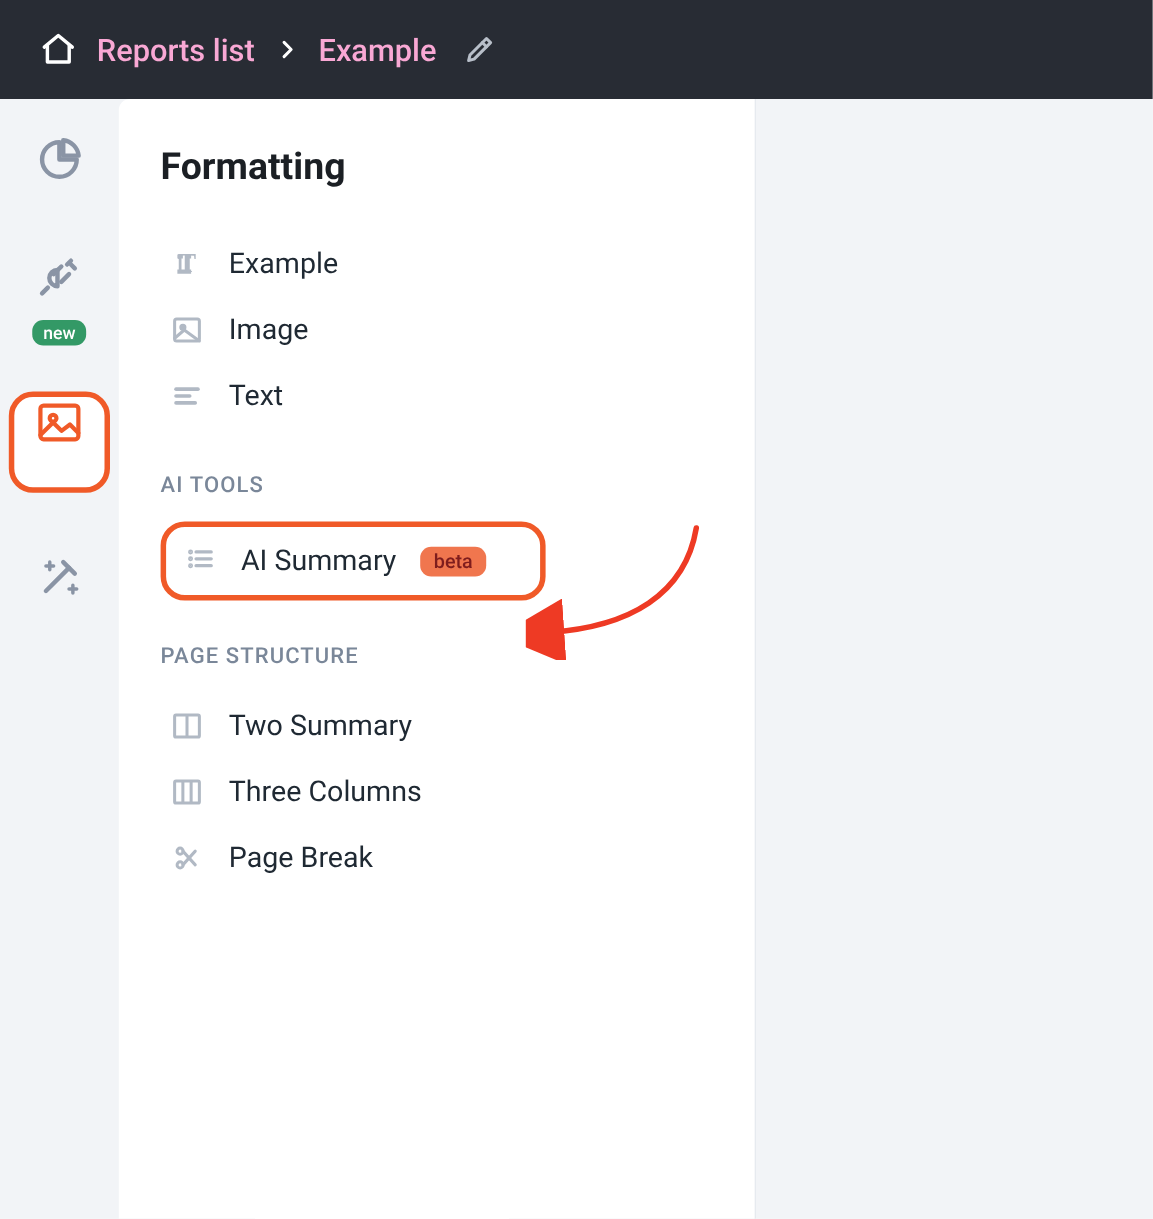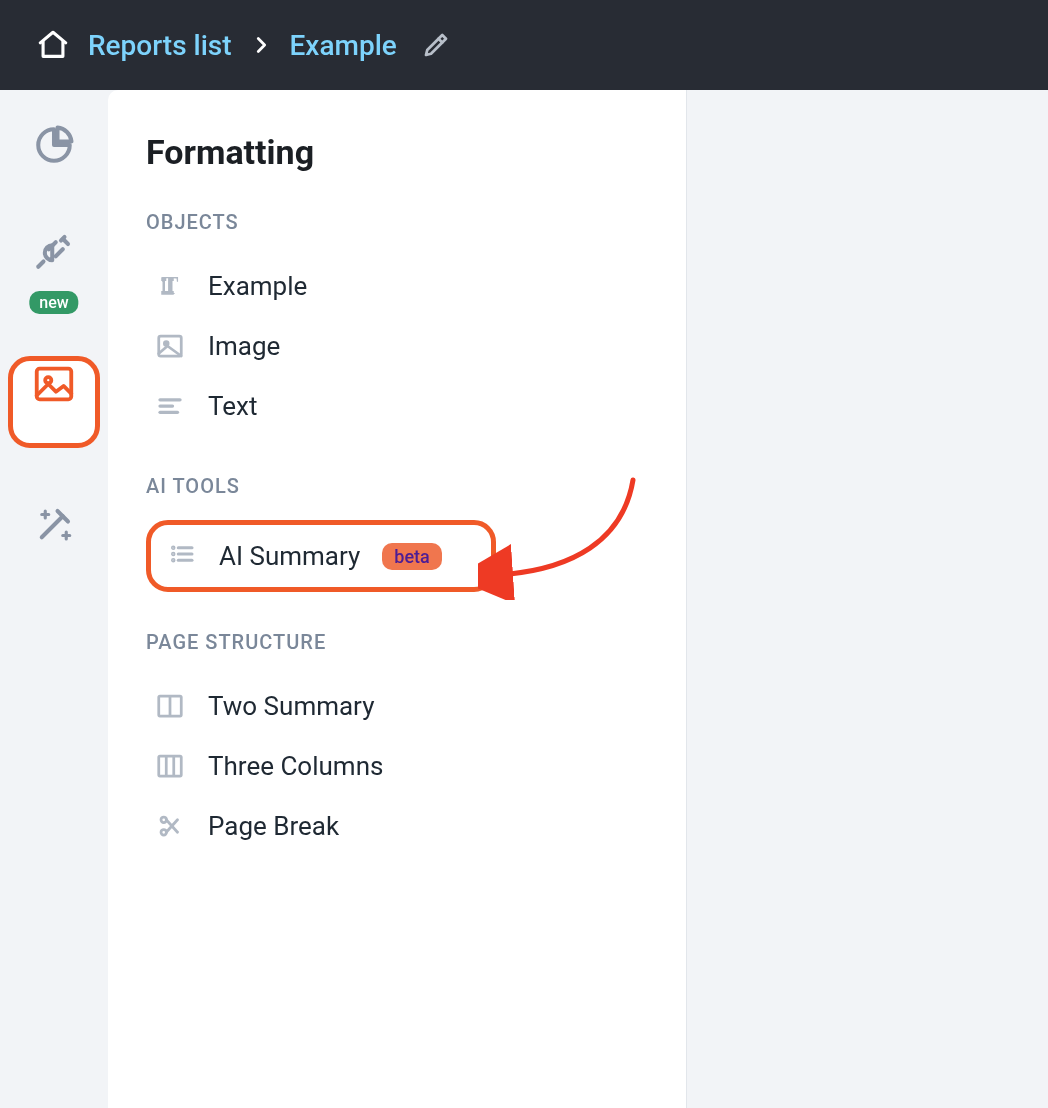"Reports list" .crumb-text { color: #7dd3fc -> #f9a8d4 }
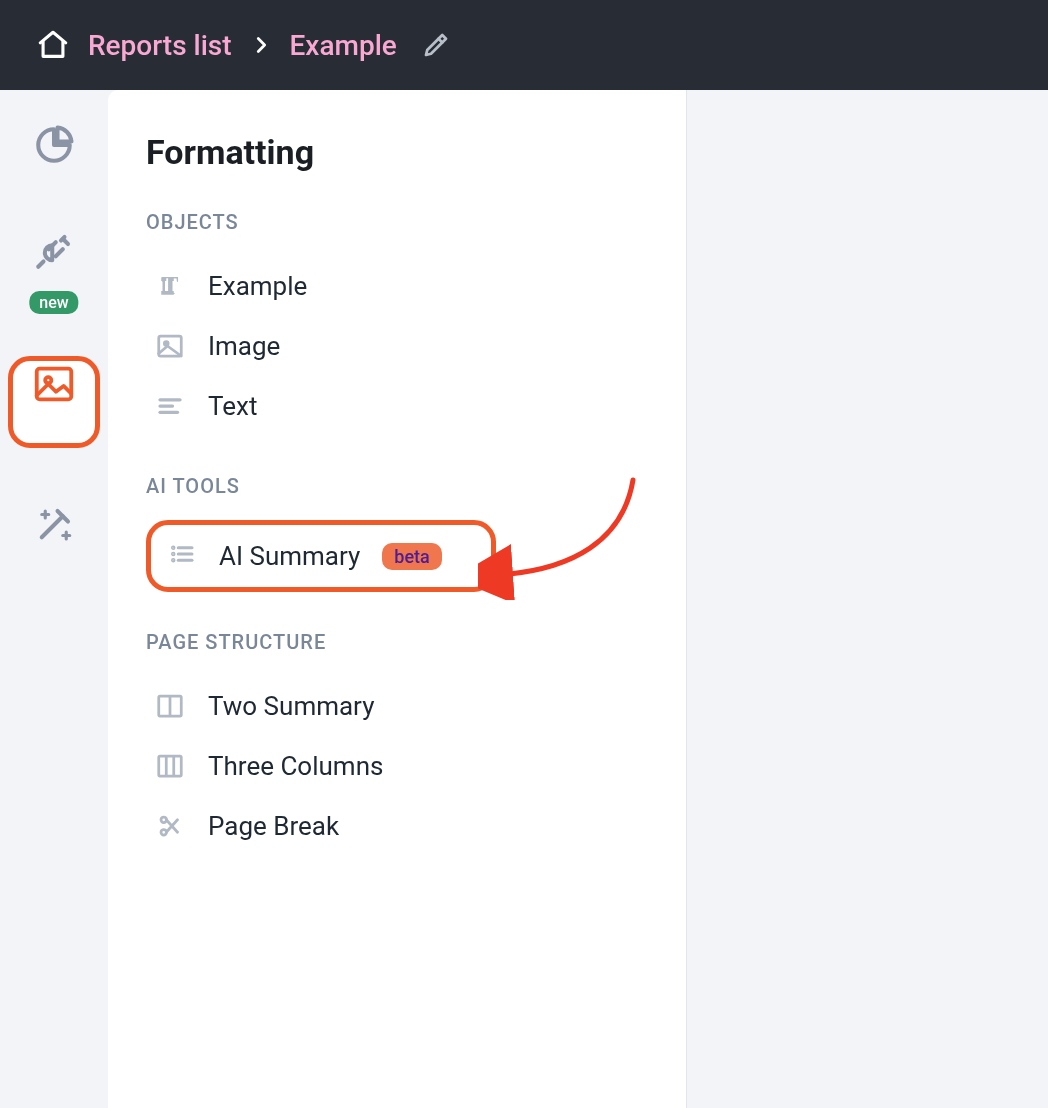"OBJECTS" div.section-label { html: <div>OBJECTS</div> -> none }
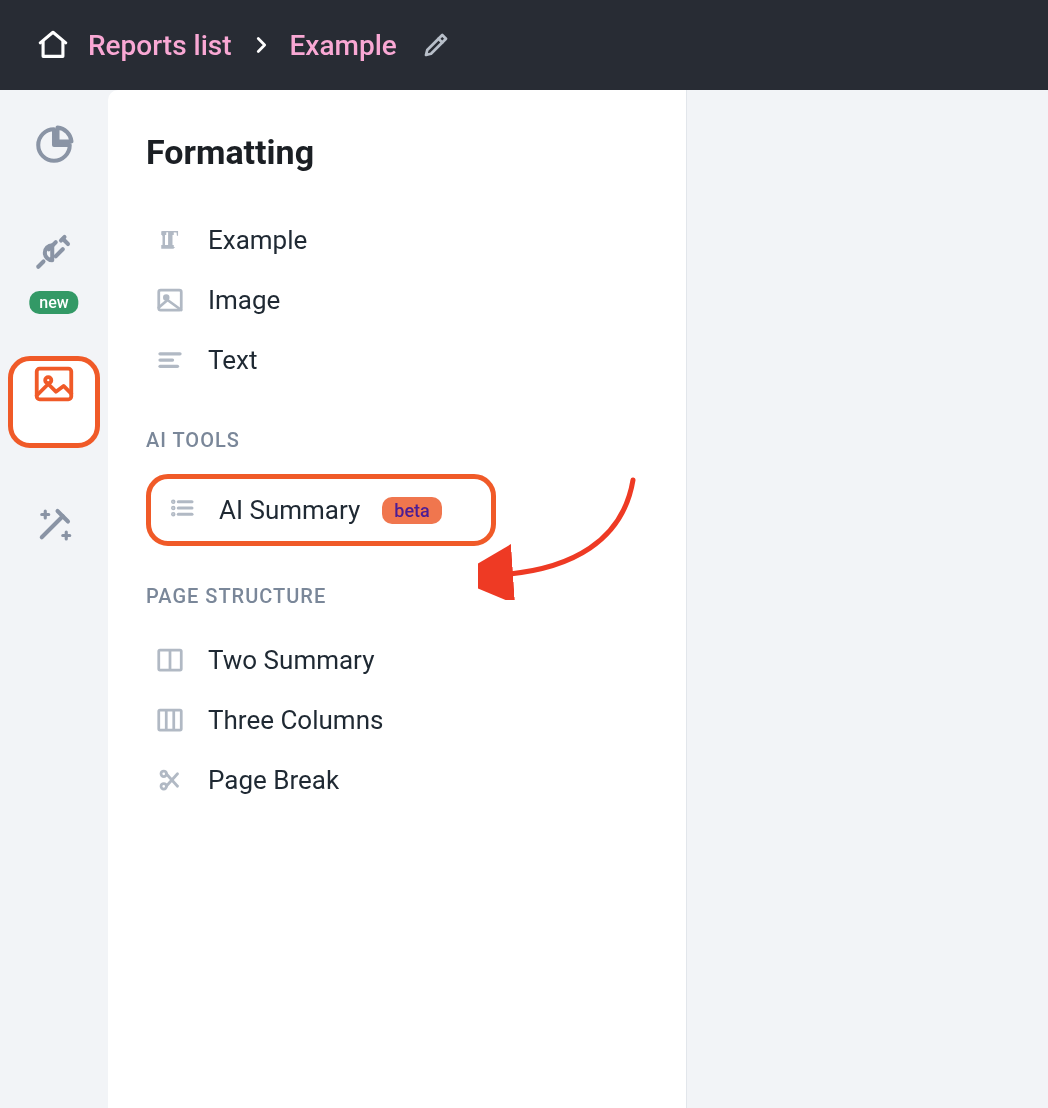"beta" .beta-badge { color: #4c1d95 -> #7f1d1d }
